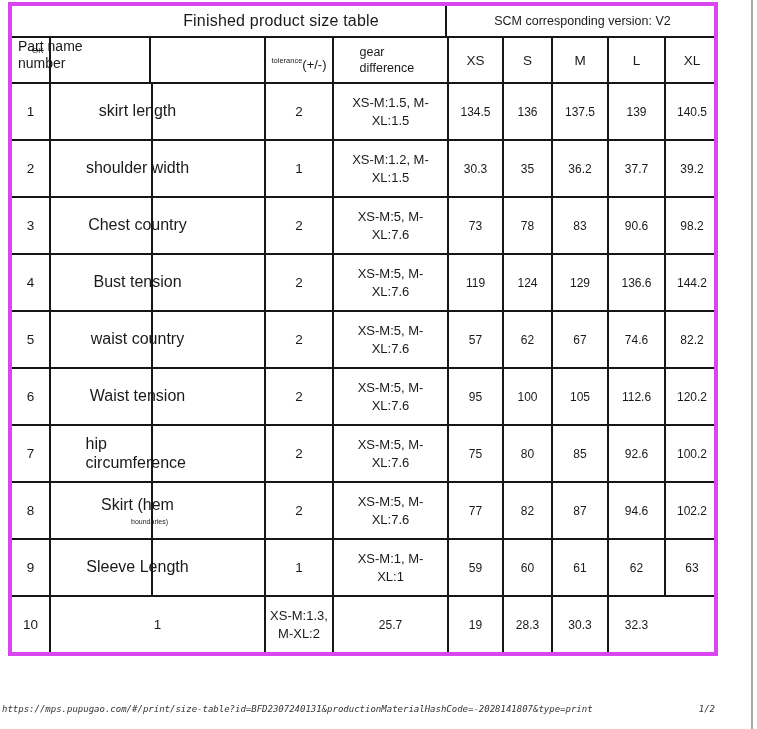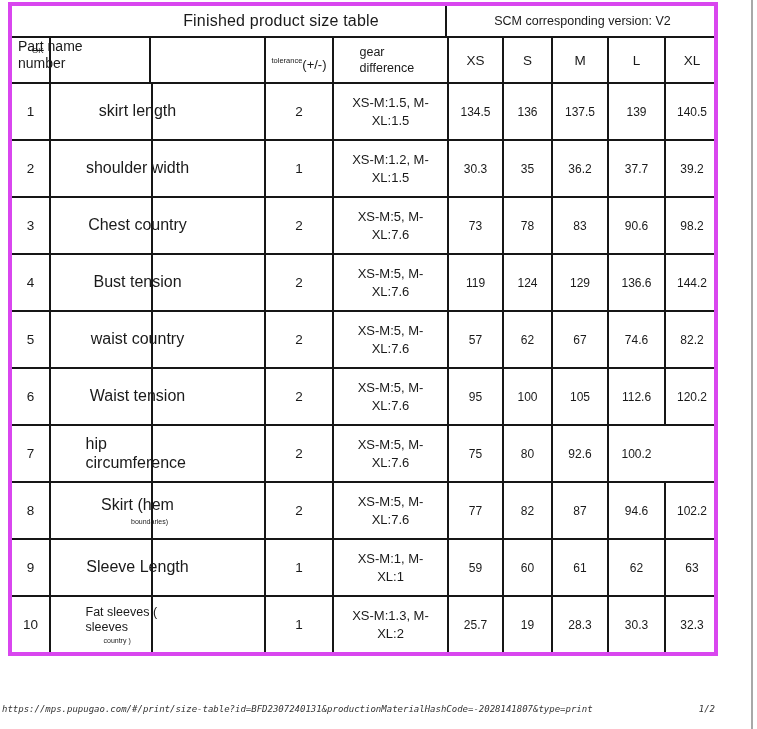"85" div.cell { html: none -> <div>85</div> }
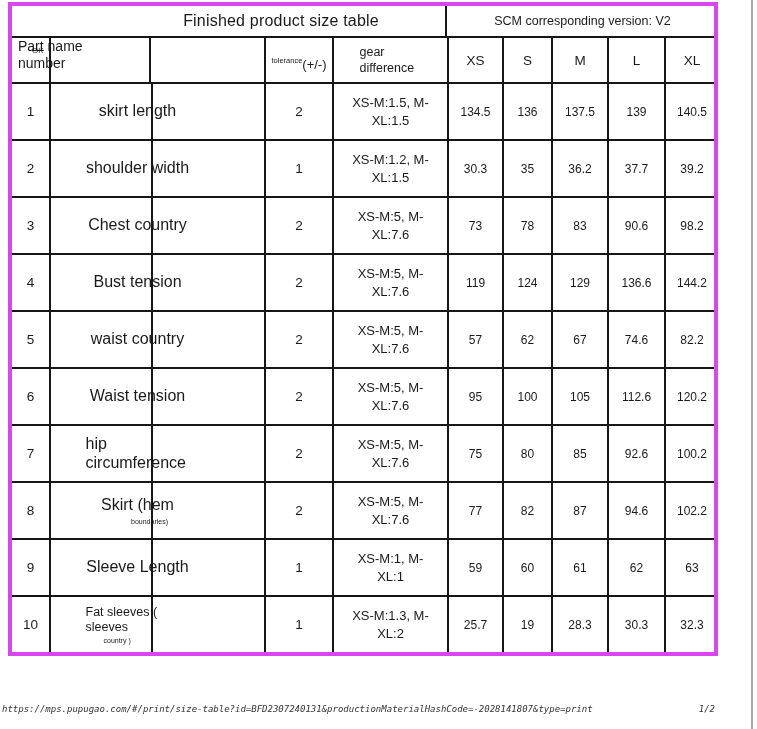"Fat sleeves ( sleeves" div.cell { html: <div> <div></div> <div> <div>Fat sleeves ( sleeves</div> <div>country )</div> </div> </div> -> none }
